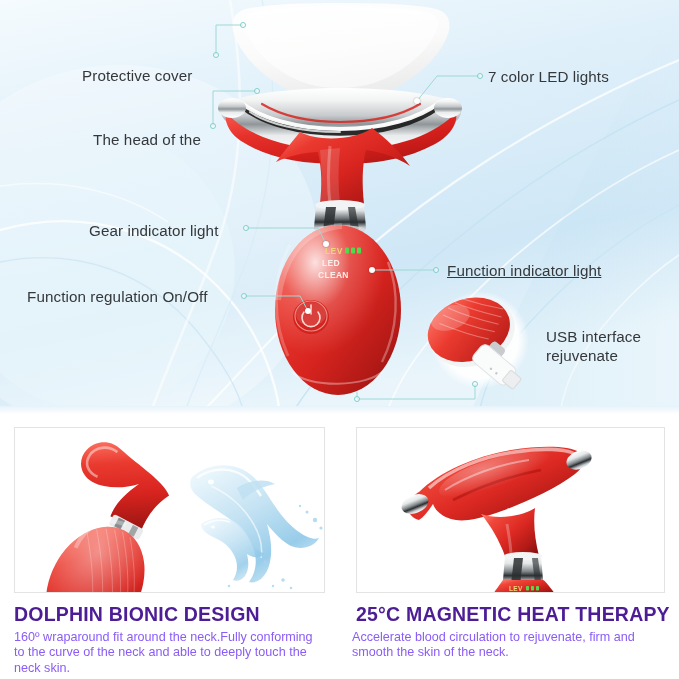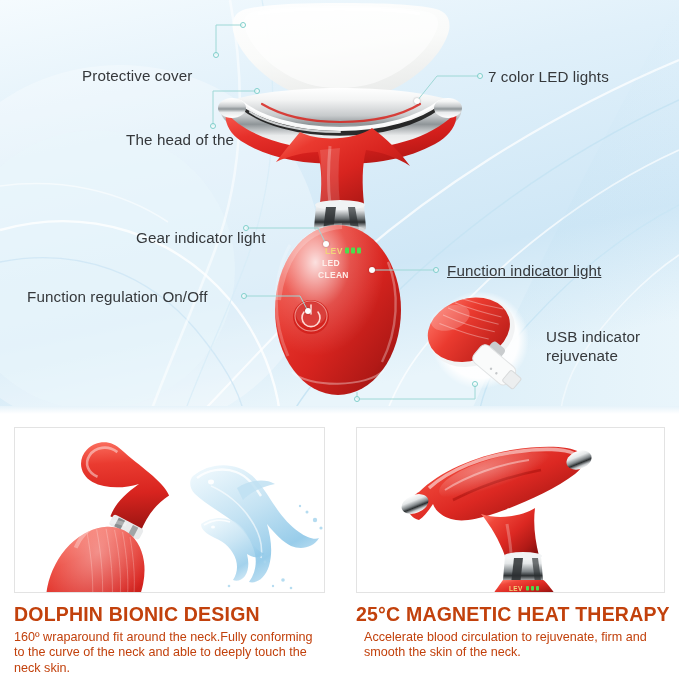"The head of the" div.lbl { left: 84px -> 72px; text-align: right -> center }
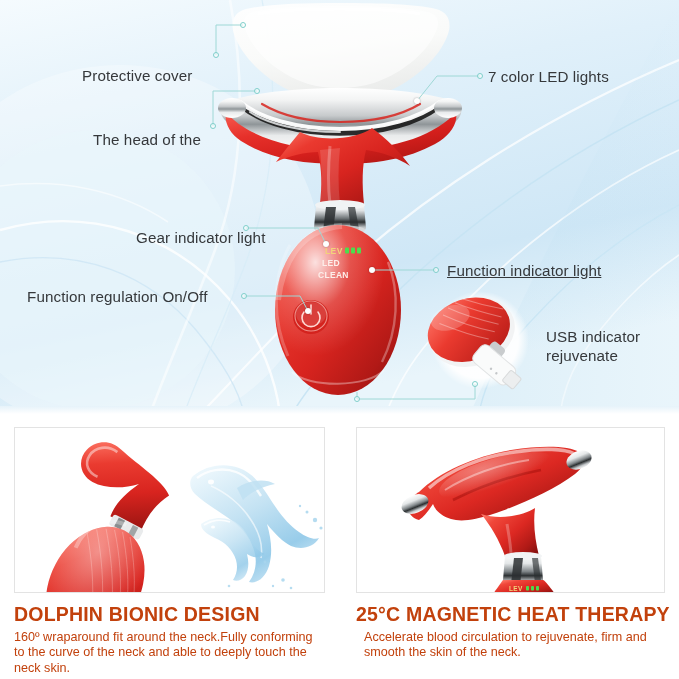"Gear indicator light" div.lbl { margin-left: 47px -> none; top: 228px -> 221px }
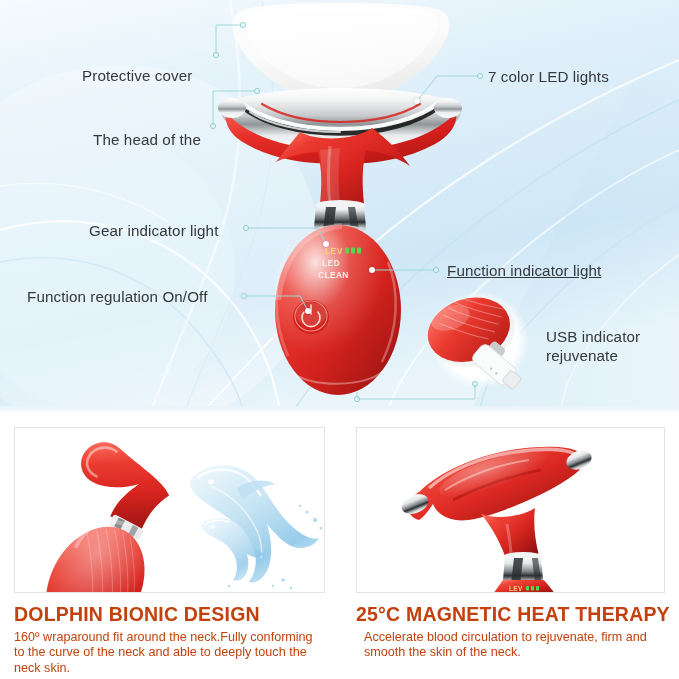"USB indicator" span { text: indicator -> interface }
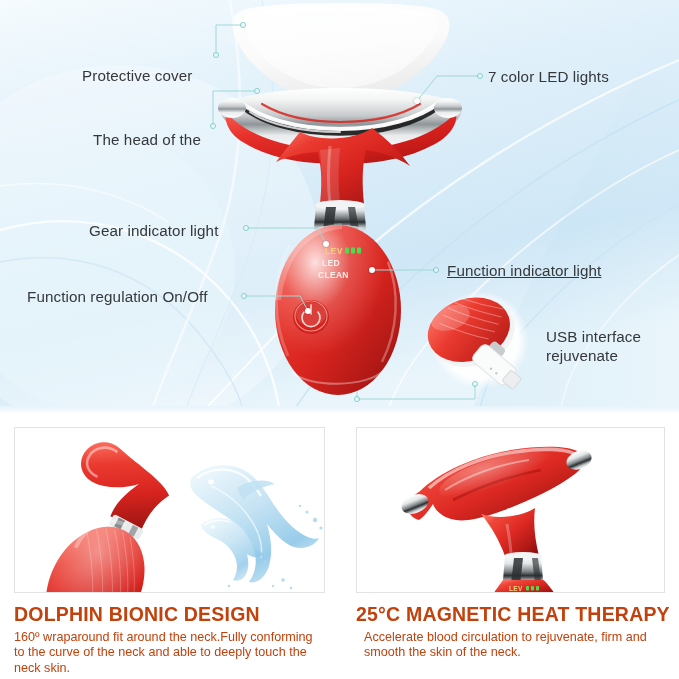"DOLPHIN BIONIC DESIGN" .p-title { color: #c2410c -> #4c1d95 }
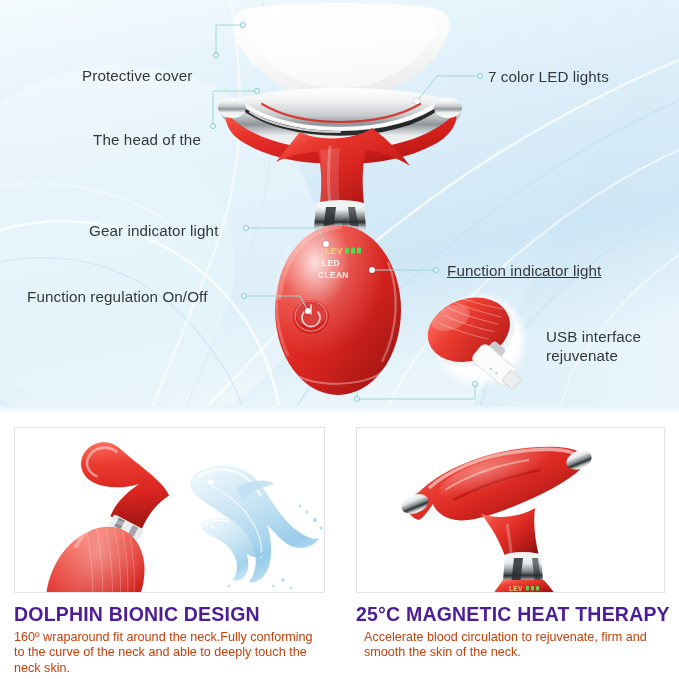"160º wraparound fit around the" .p-body { color: #c2410c -> #8b5cf6 }
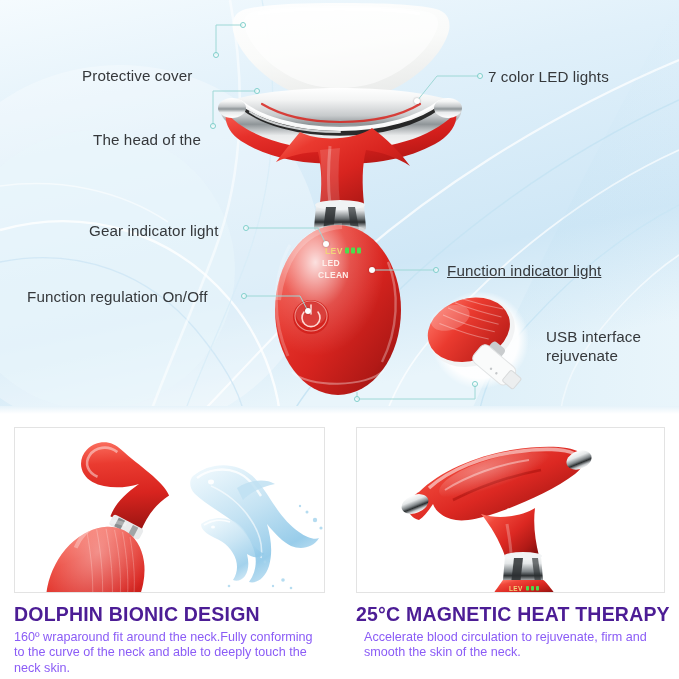"Accelerate blood circulation to" .panel.right .p-body { left: 24px -> 12px }
